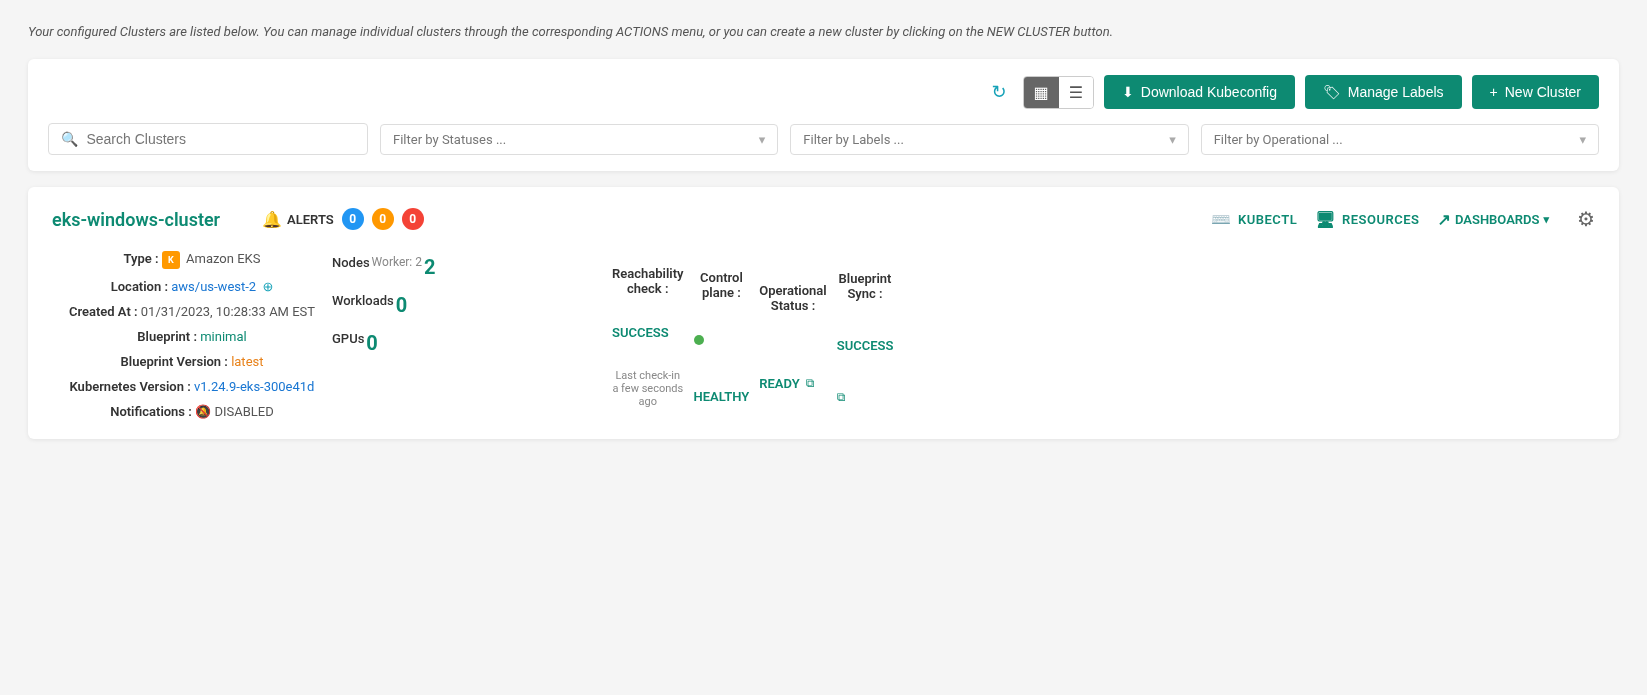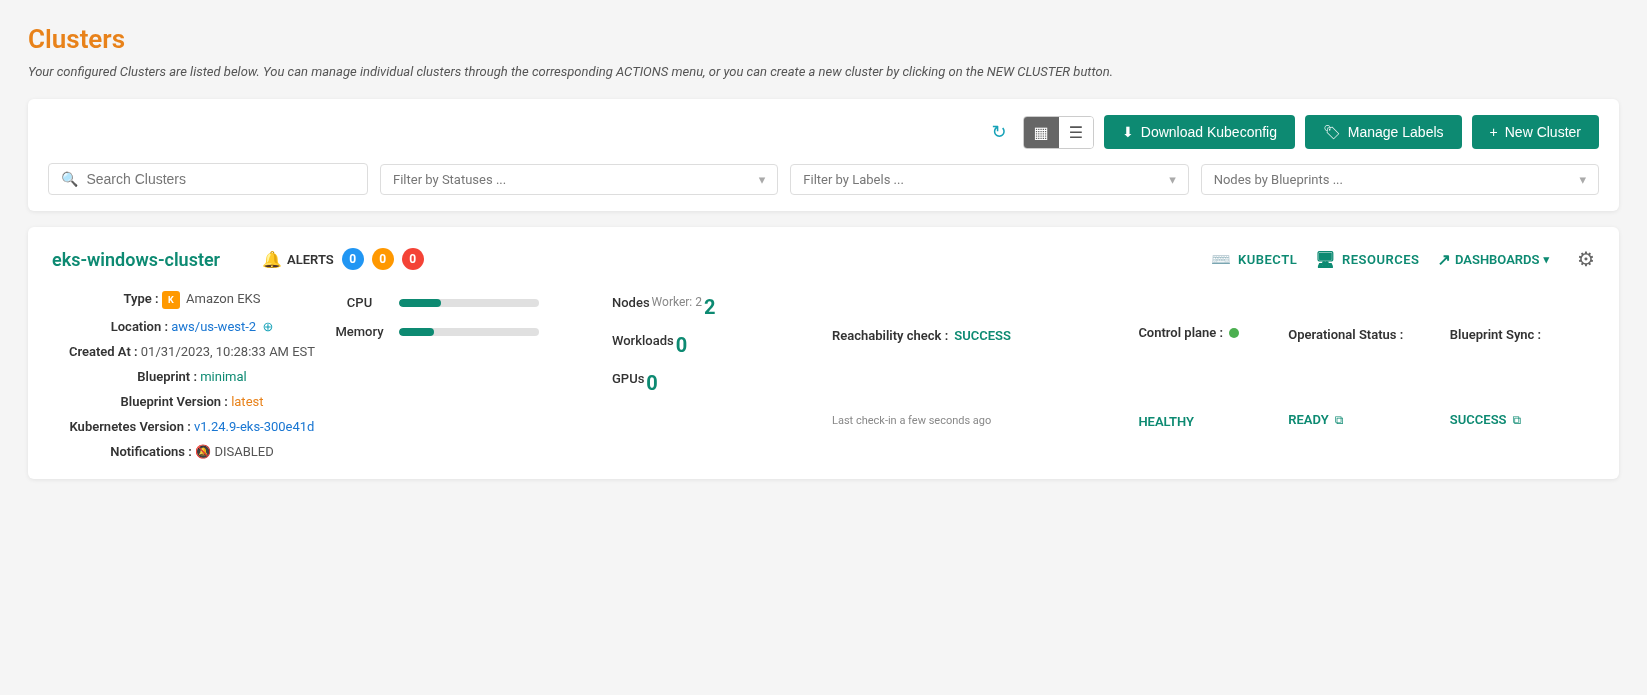"Clusters" div.page-title { html: <div>Clusters</div> -> none }
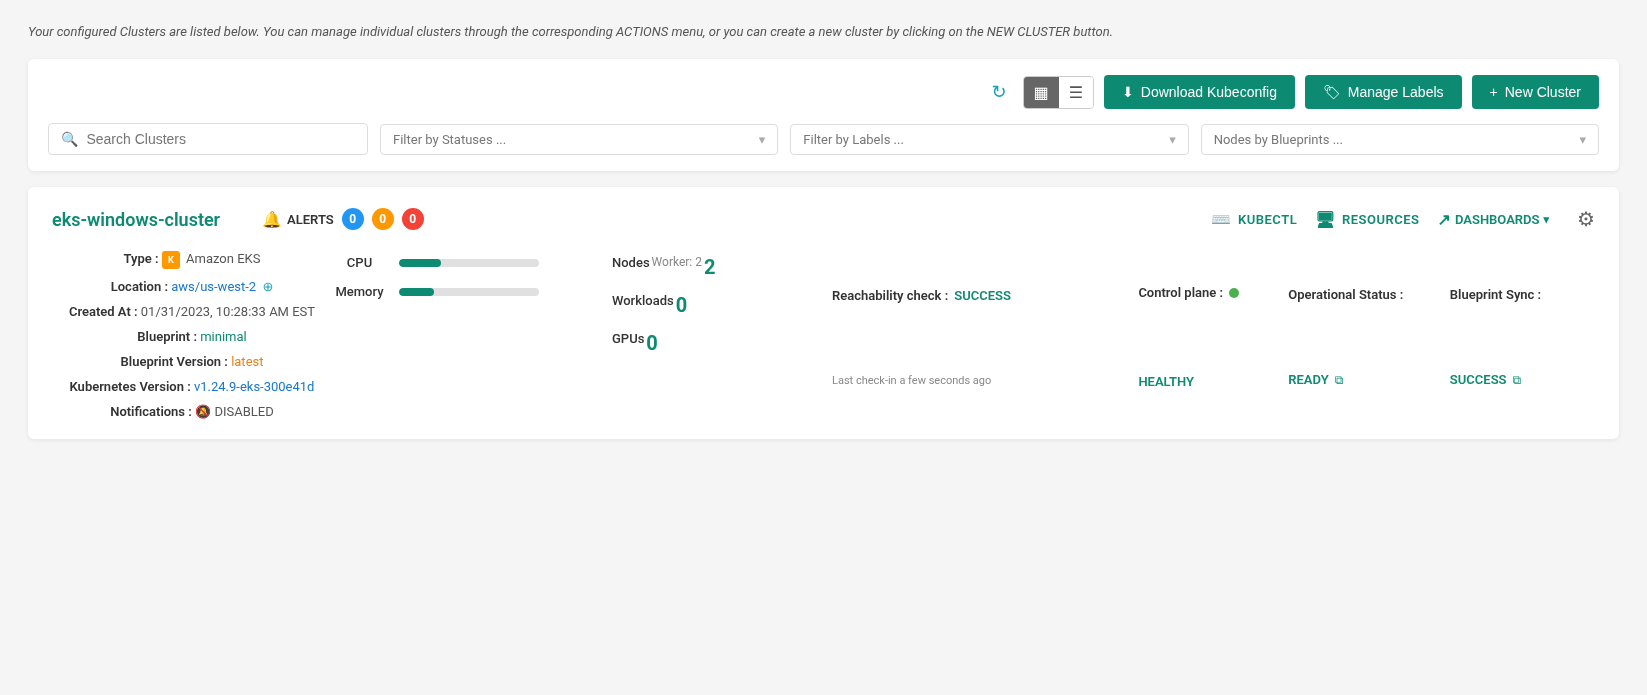"Nodes by Blueprints ..." span { text: Nodes by Blueprints -> Filter by Operational }
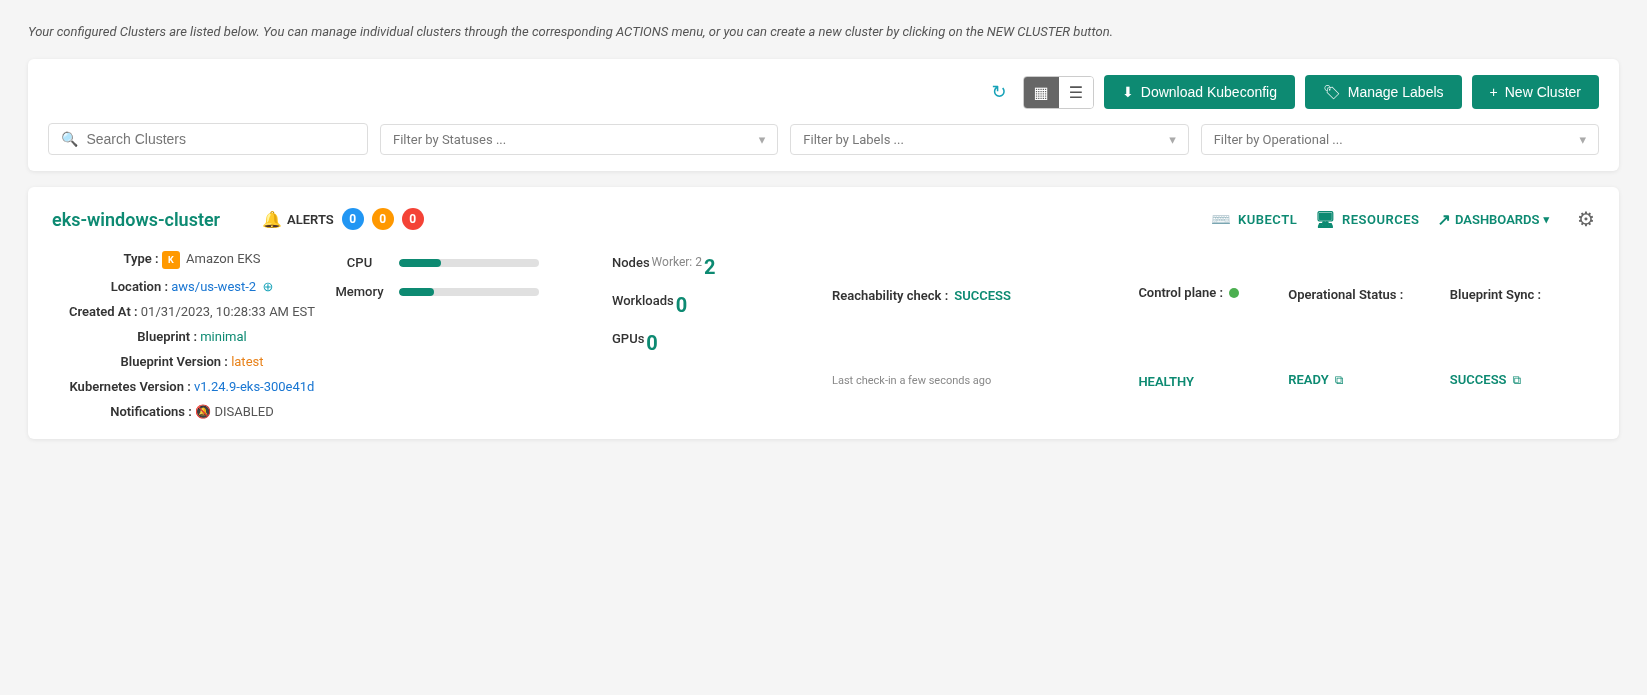"CPU" div.resources-col { html: <div> <div> <span>CPU</span> <div> <div></div> </div> </div> <div> <span>Memory</span> <div> <div></div> </div> </div> </div> -> none }
